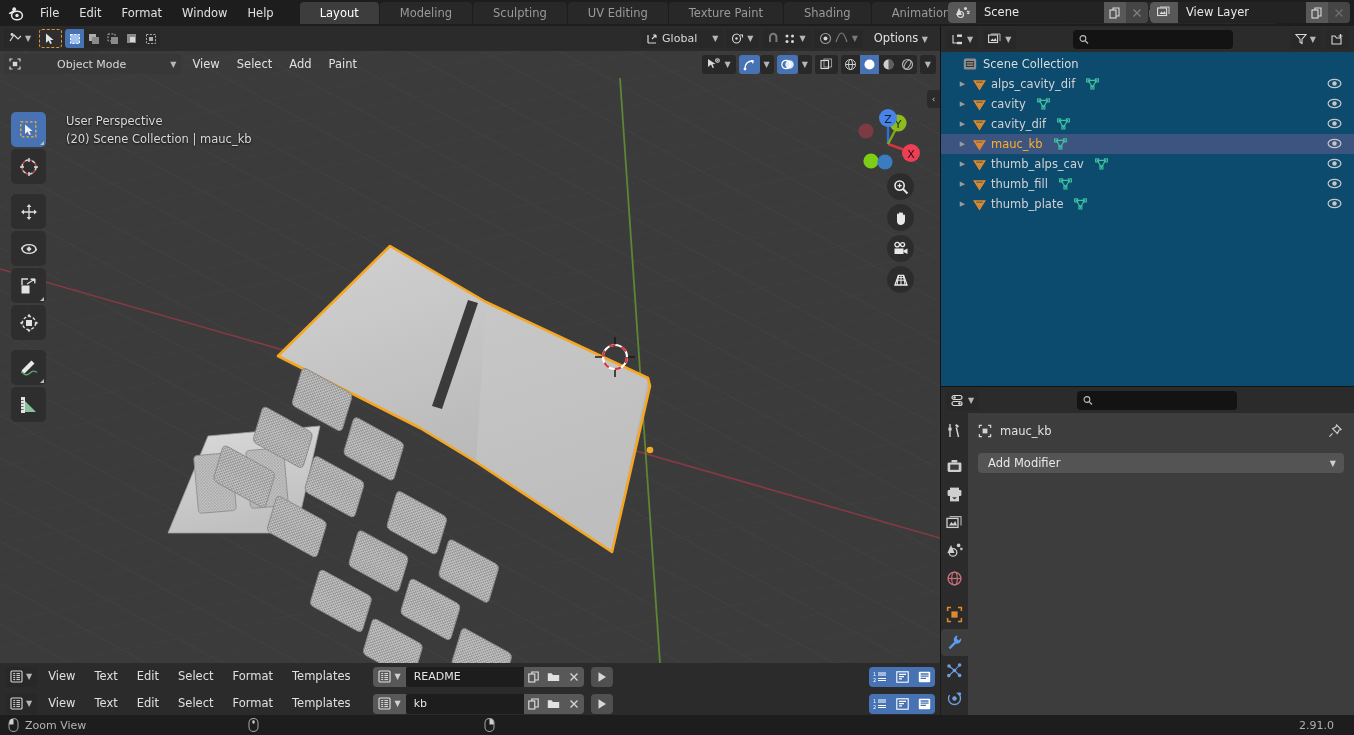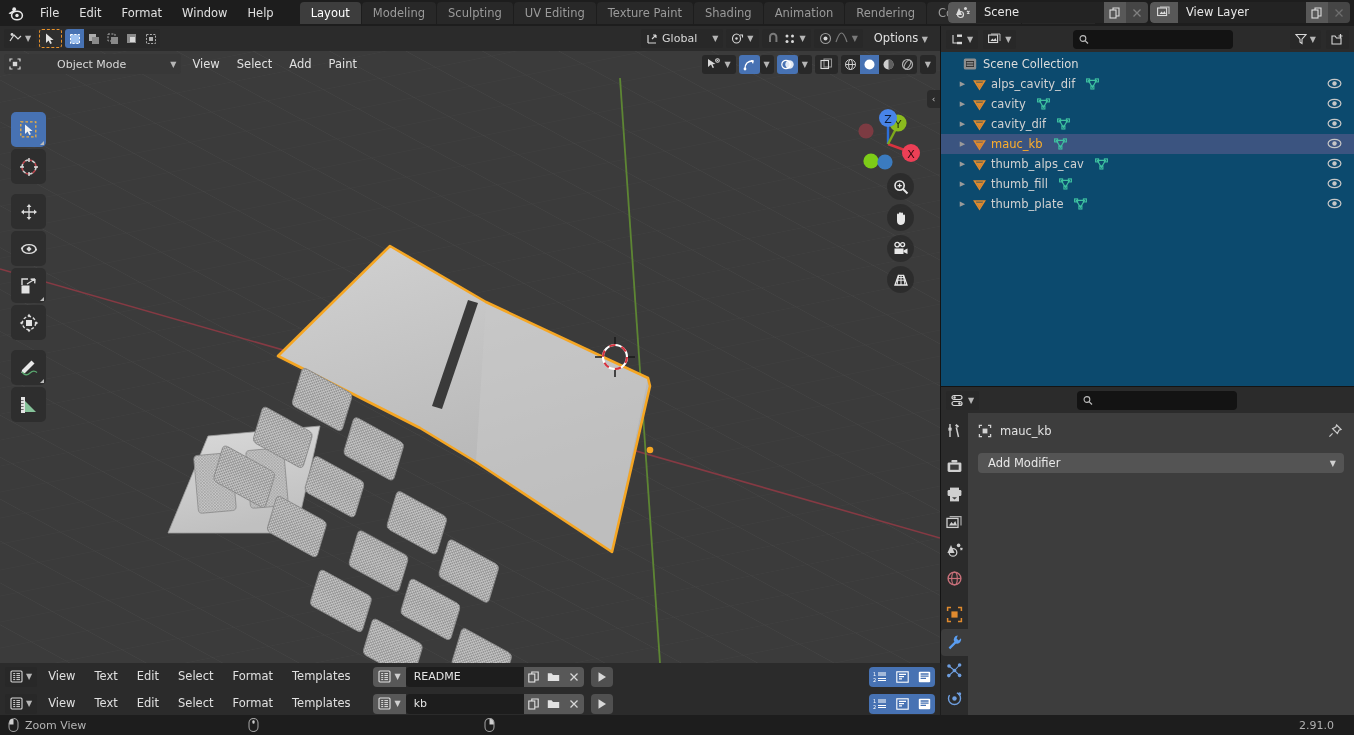"Layout" .ws-tab { padding: 0 11px -> 0 20px }
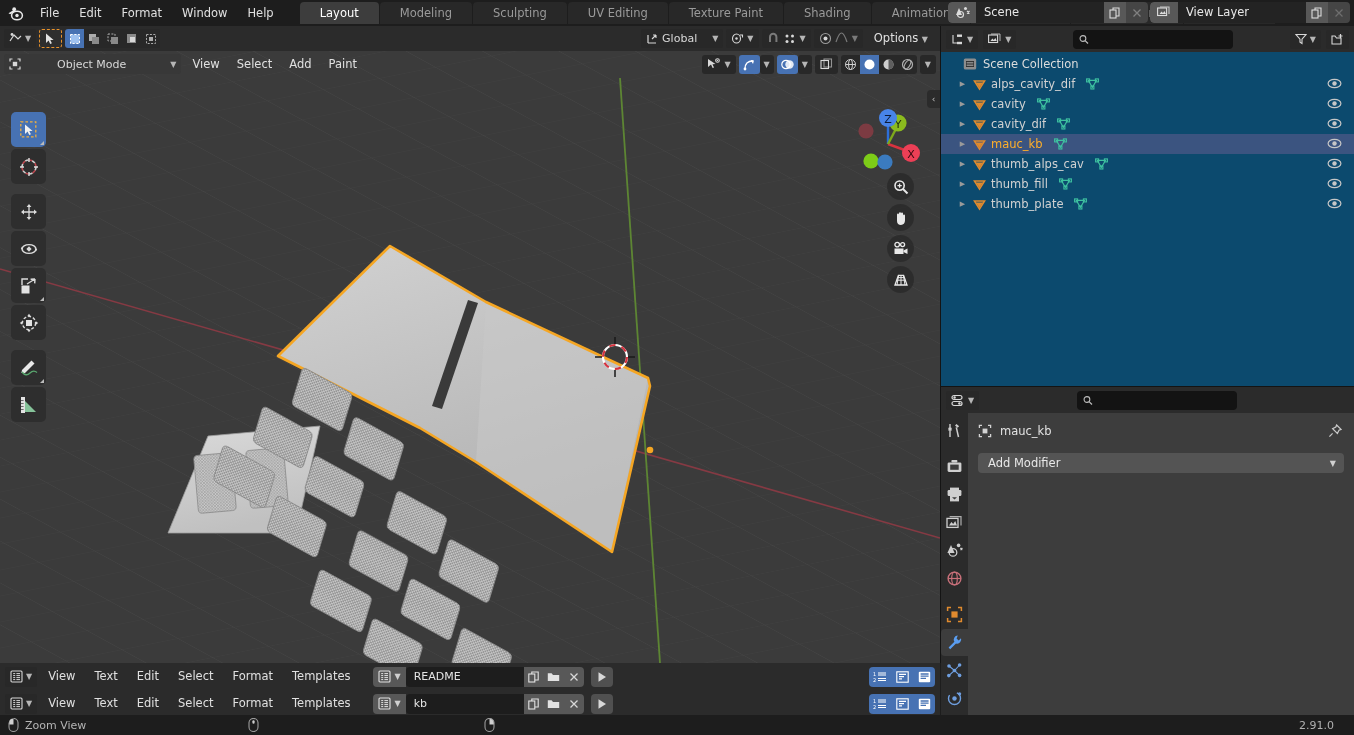"User Perspective" div.vp-text { html: none -> <div> <div>User Perspective</div> <div>(20) Scene Collection | mauc_kb</div> </div> }
